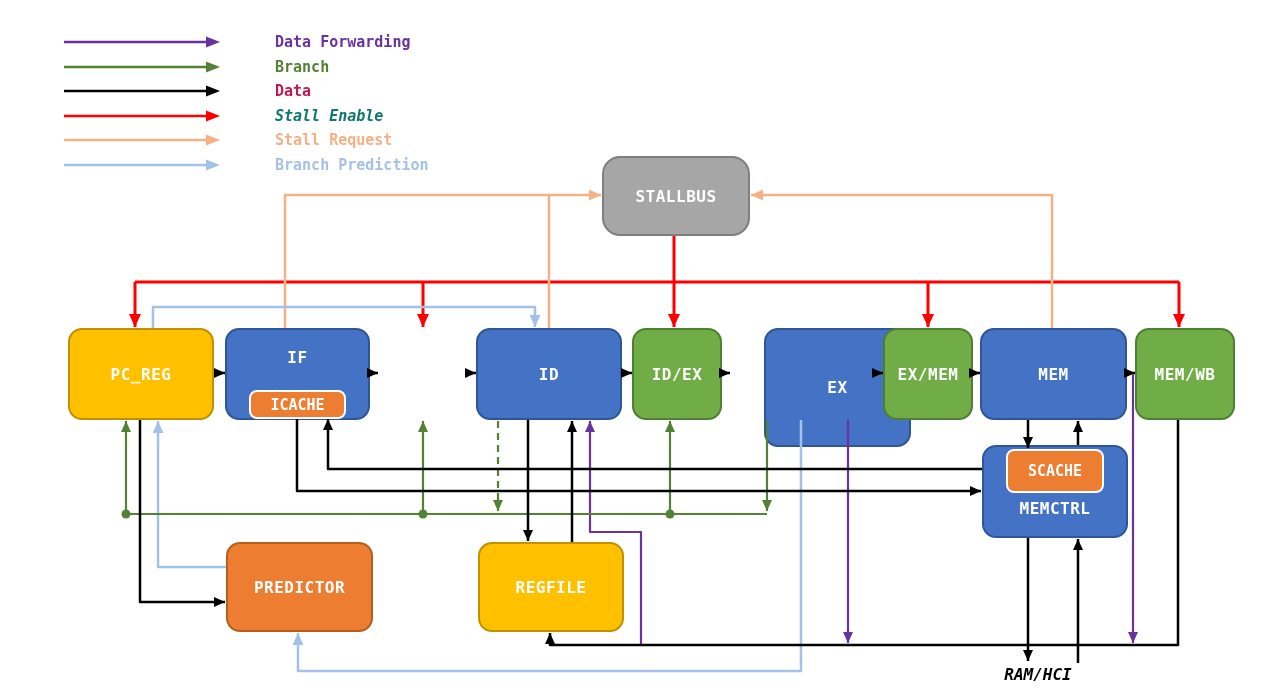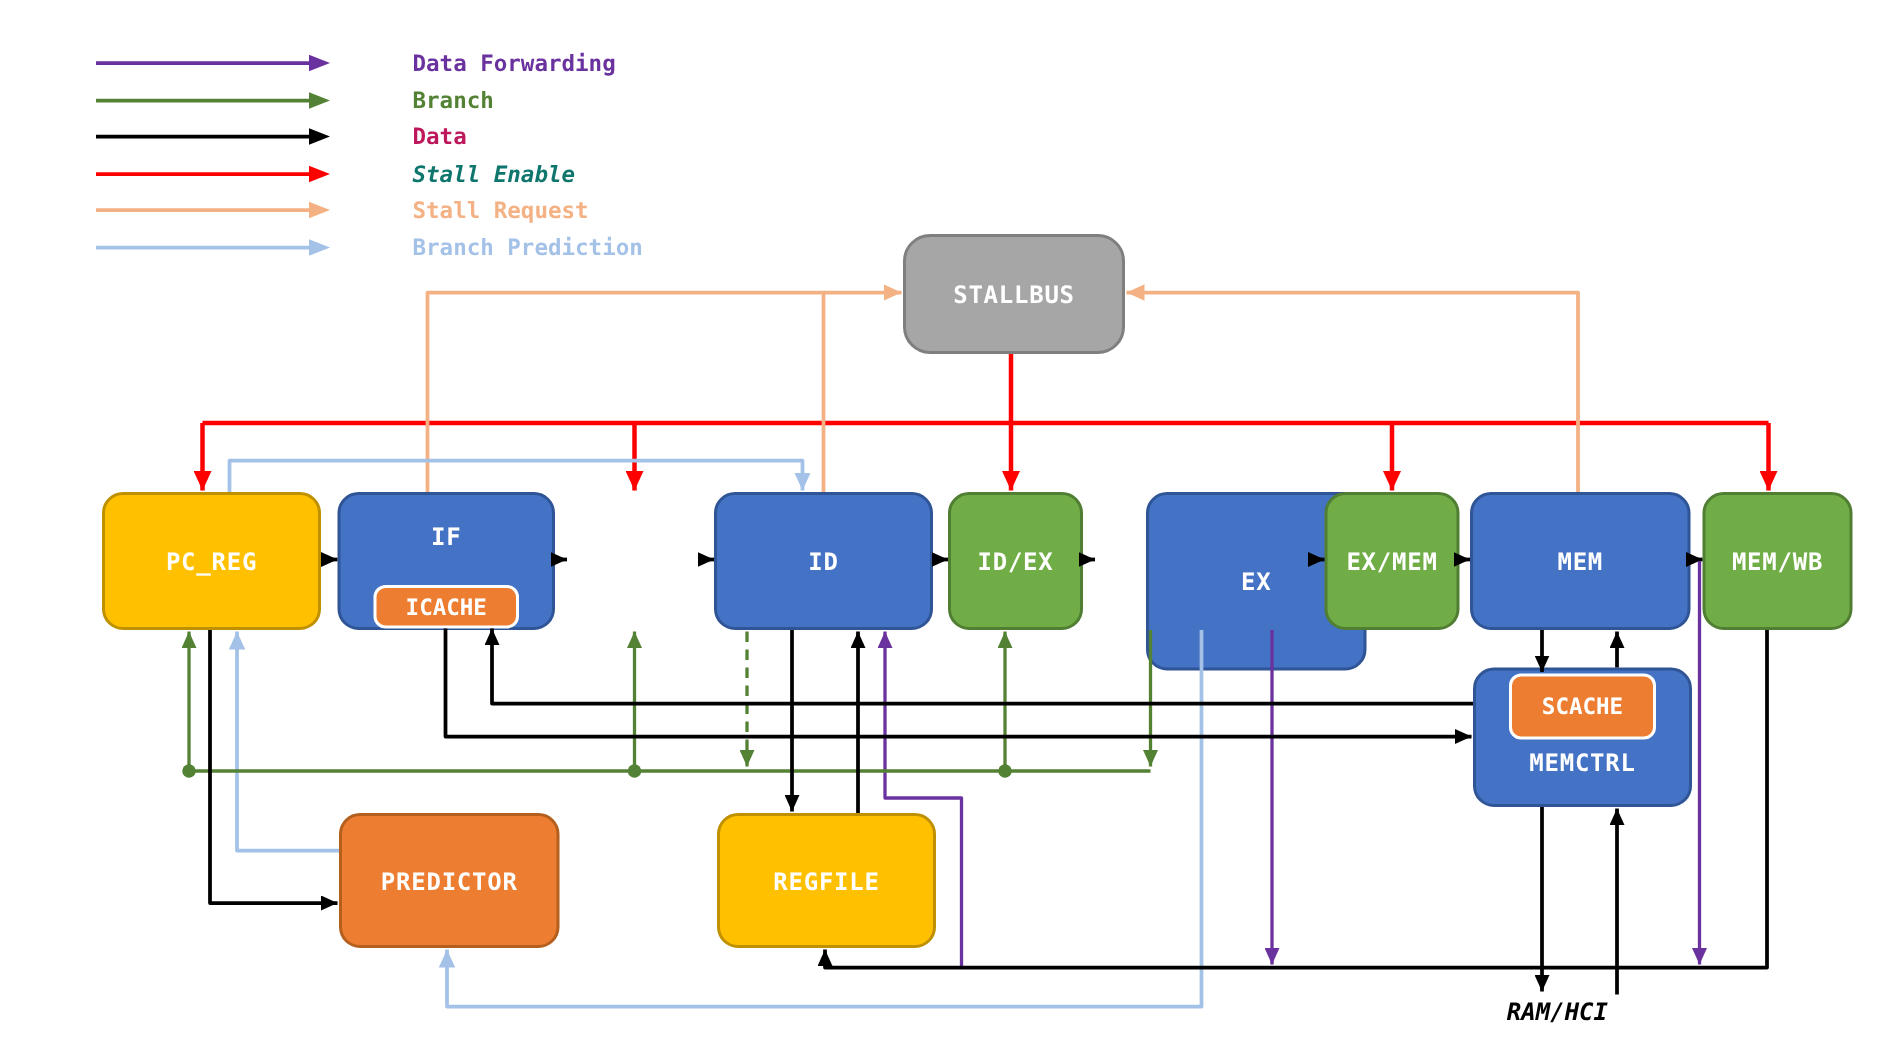"RAM/HCI" #ram-label { left: 952px -> 978px; text-align: right -> center }
